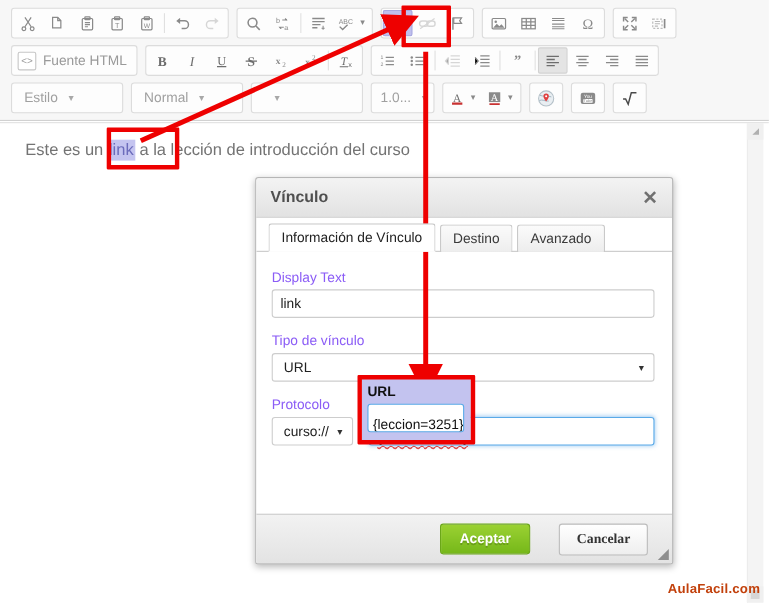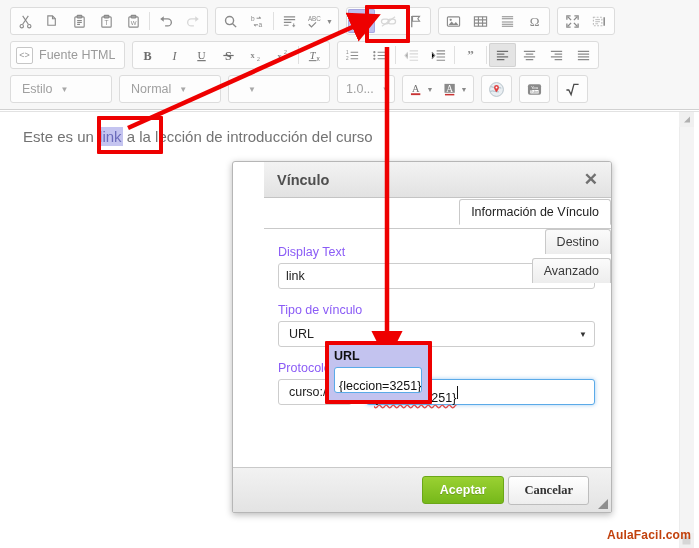"Vínculo" #dialog { padding-left: 31px -> none }
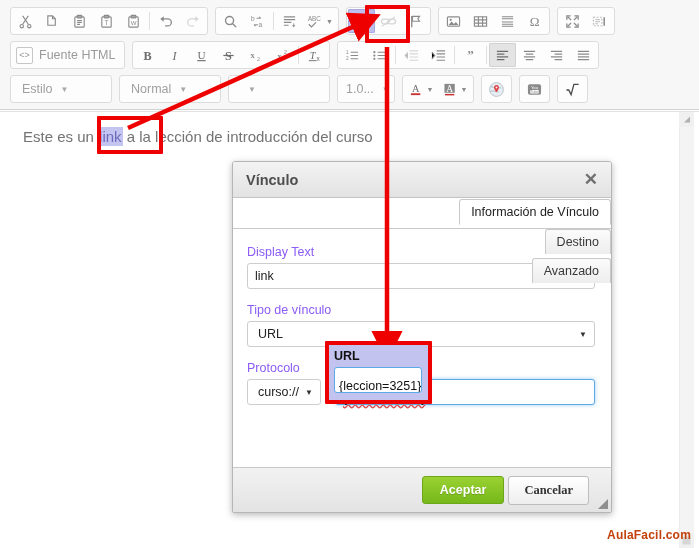"Información de Vínculo" .dlg-tabs { flex-direction: column -> none }
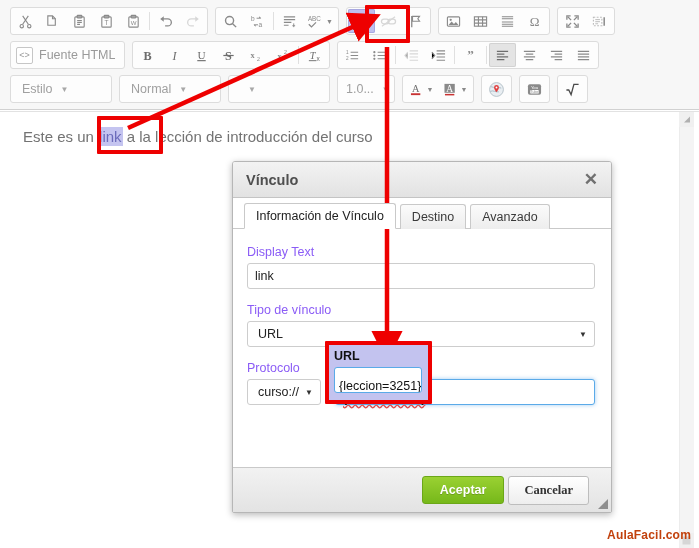"Aceptar" .dlg-foot { gap: 4px -> 26px }
